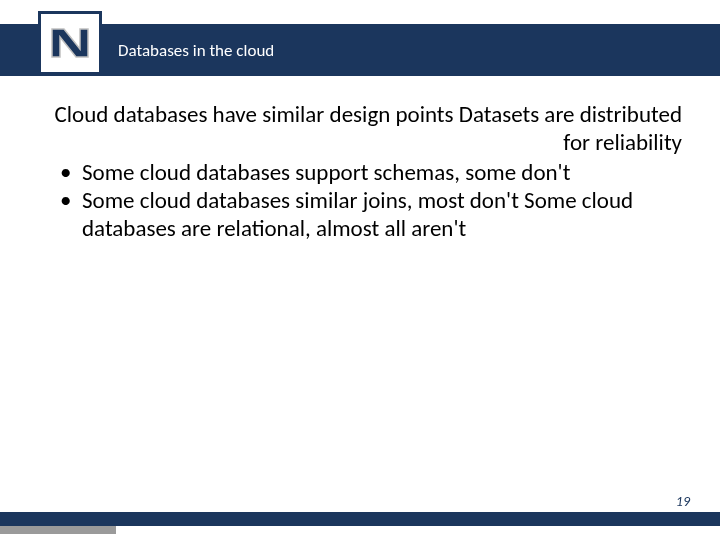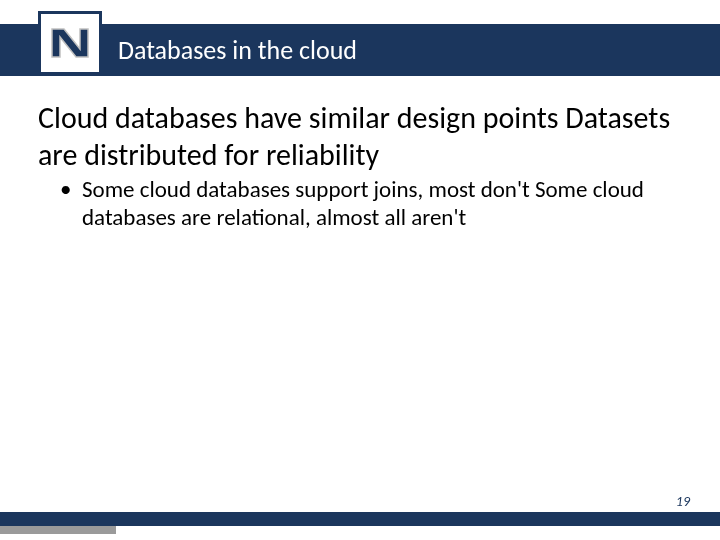"Databases in the cloud" .title { font-size: 26px -> 17px }
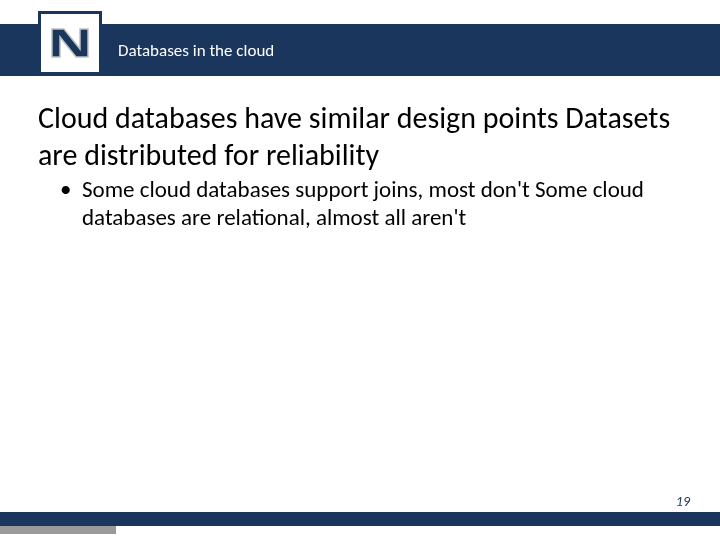"Cloud databases have similar design" .lead { font-size: 30px -> 23px; text-align: none -> right }
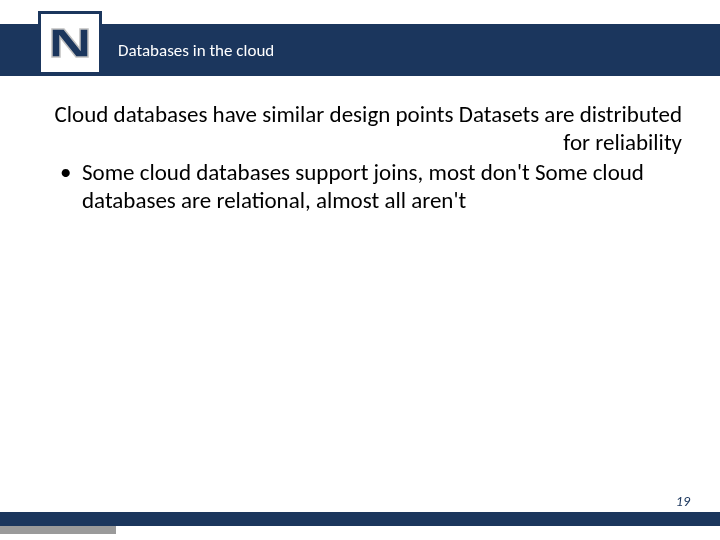"Some cloud databases support schemas," li { html: none -> <li>Some cloud databases support schemas, some don't</li> }
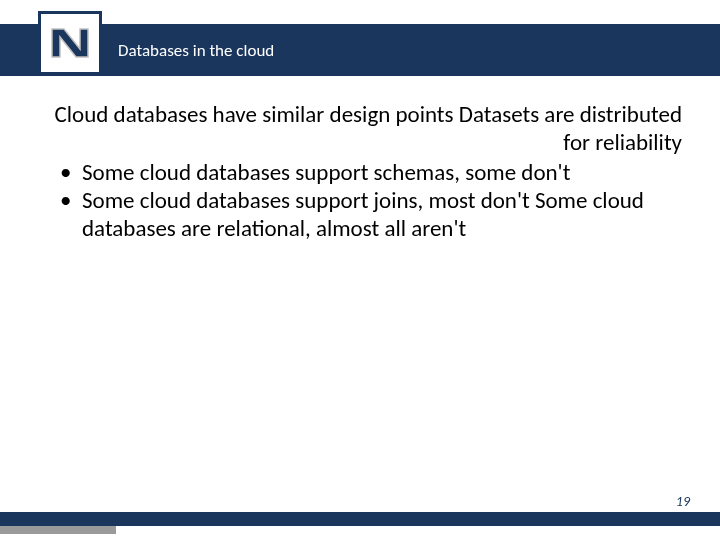"Some cloud databases support joins," li { text: support -> similar }
